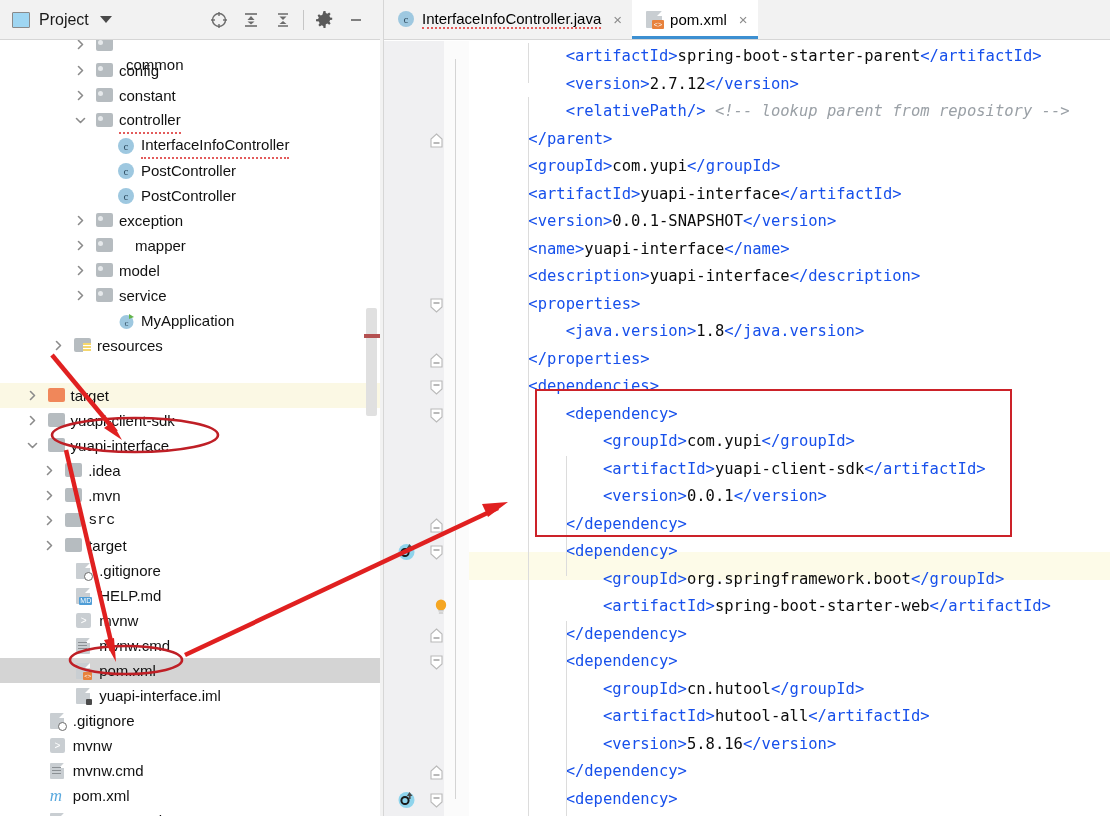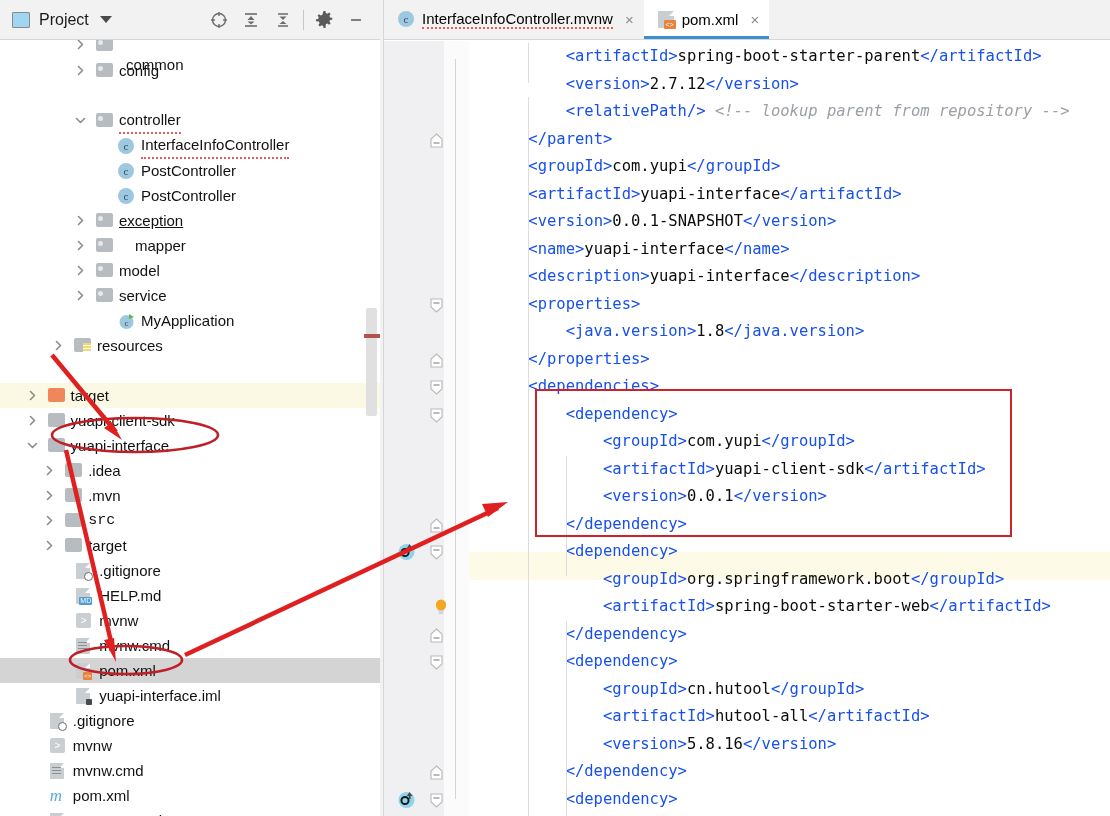"InterfaceInfoController.mvnw" span.squiggle { text: InterfaceInfoController.mvnw -> InterfaceInfoController.java }
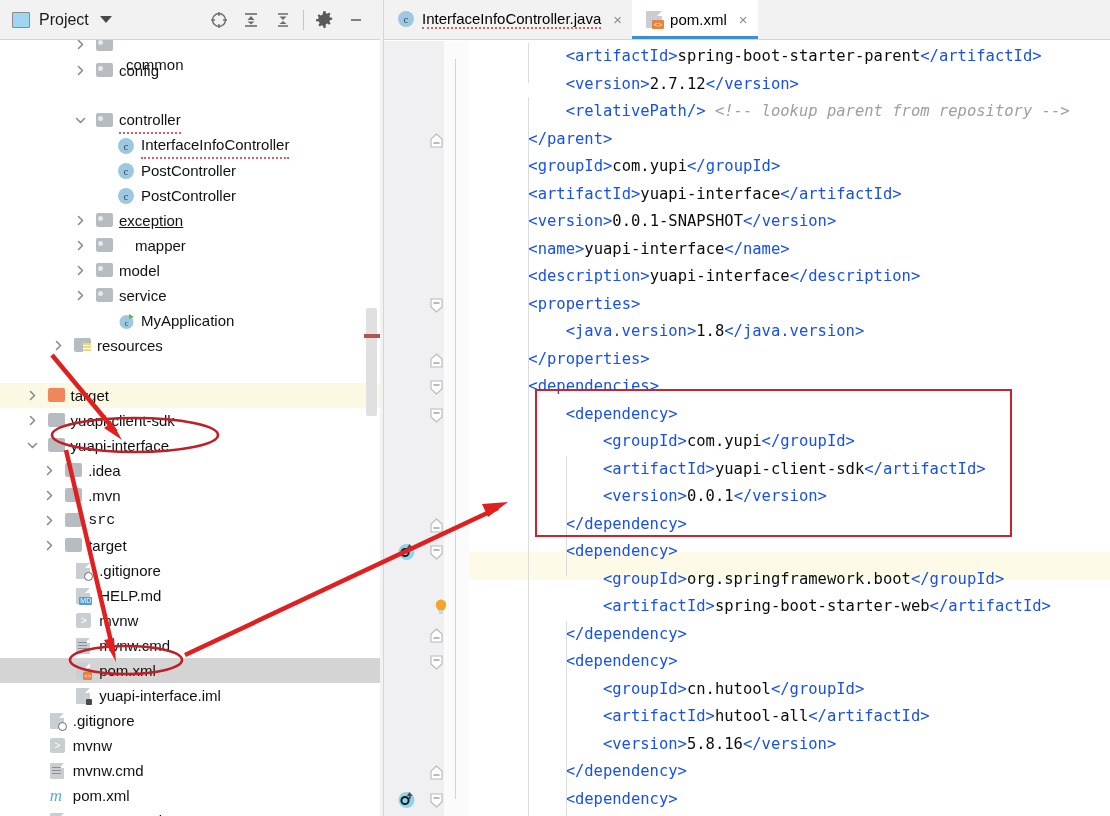"constant" div.row { html: none -> <div> <span> <svg> <path></path> </svg> </span> <span> <div></div> </span> <span>constant</span> </div> }
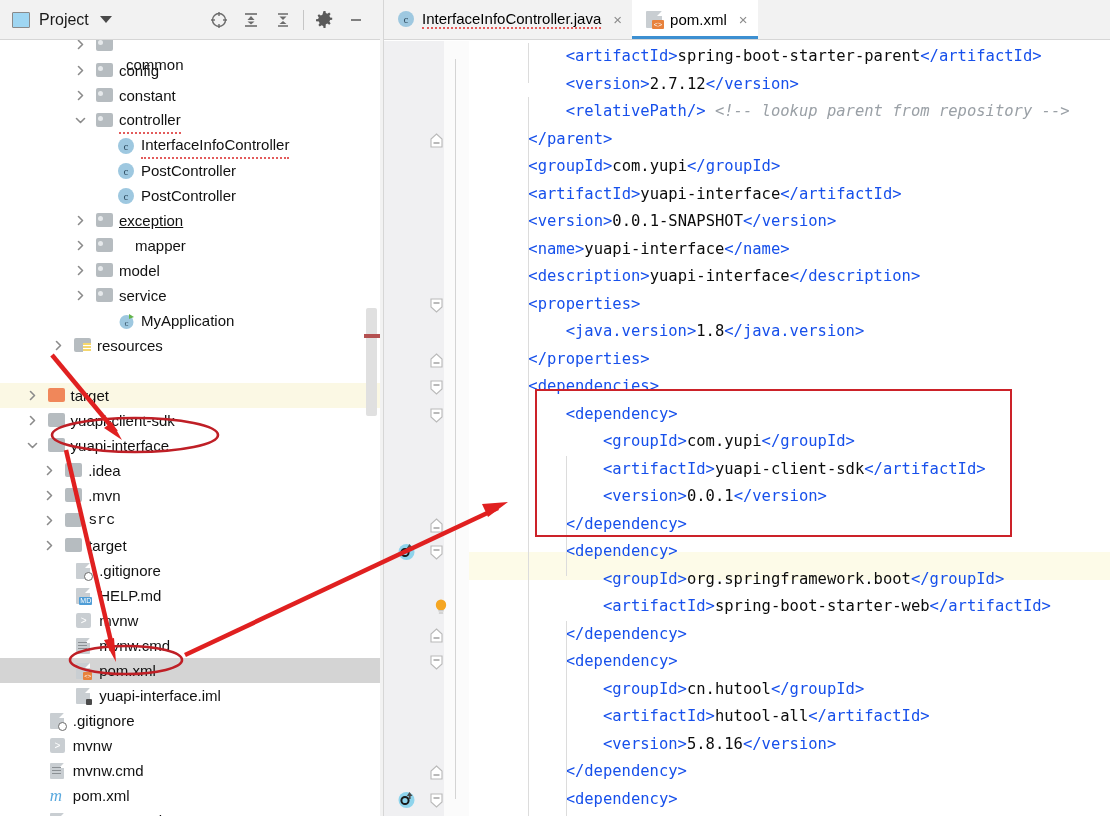"exception" span.lbl { text-decoration: underline -> none }
